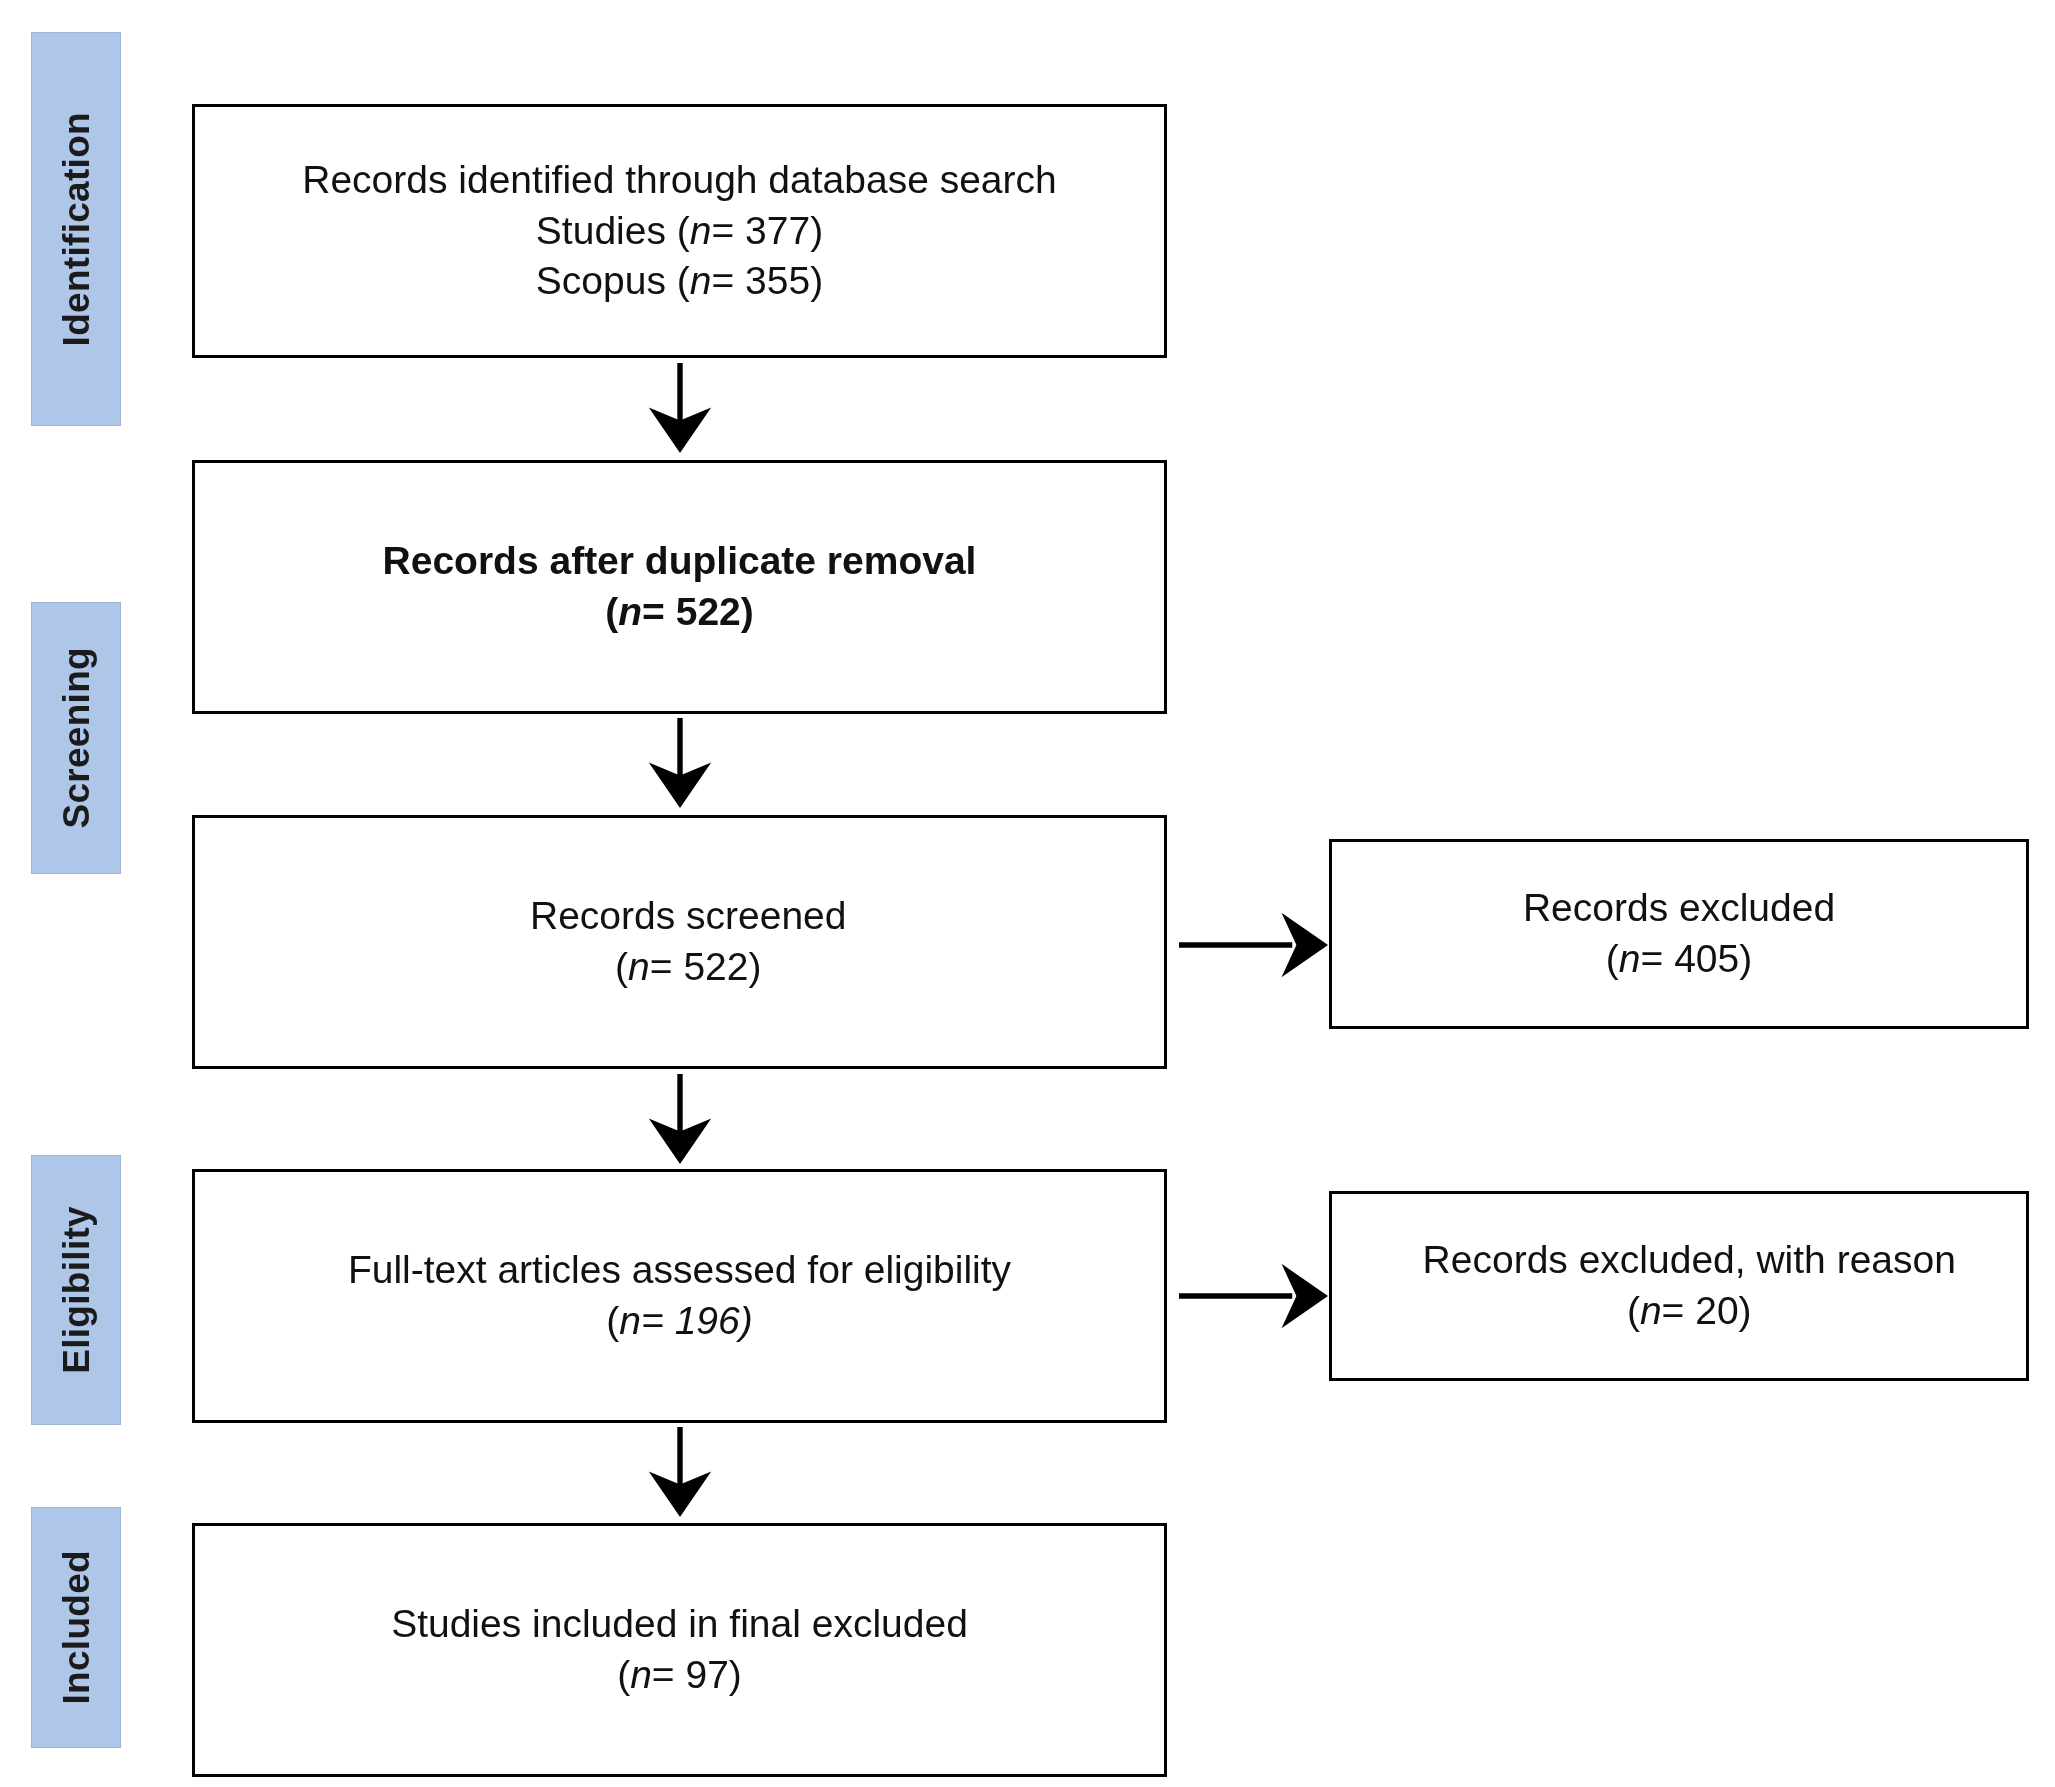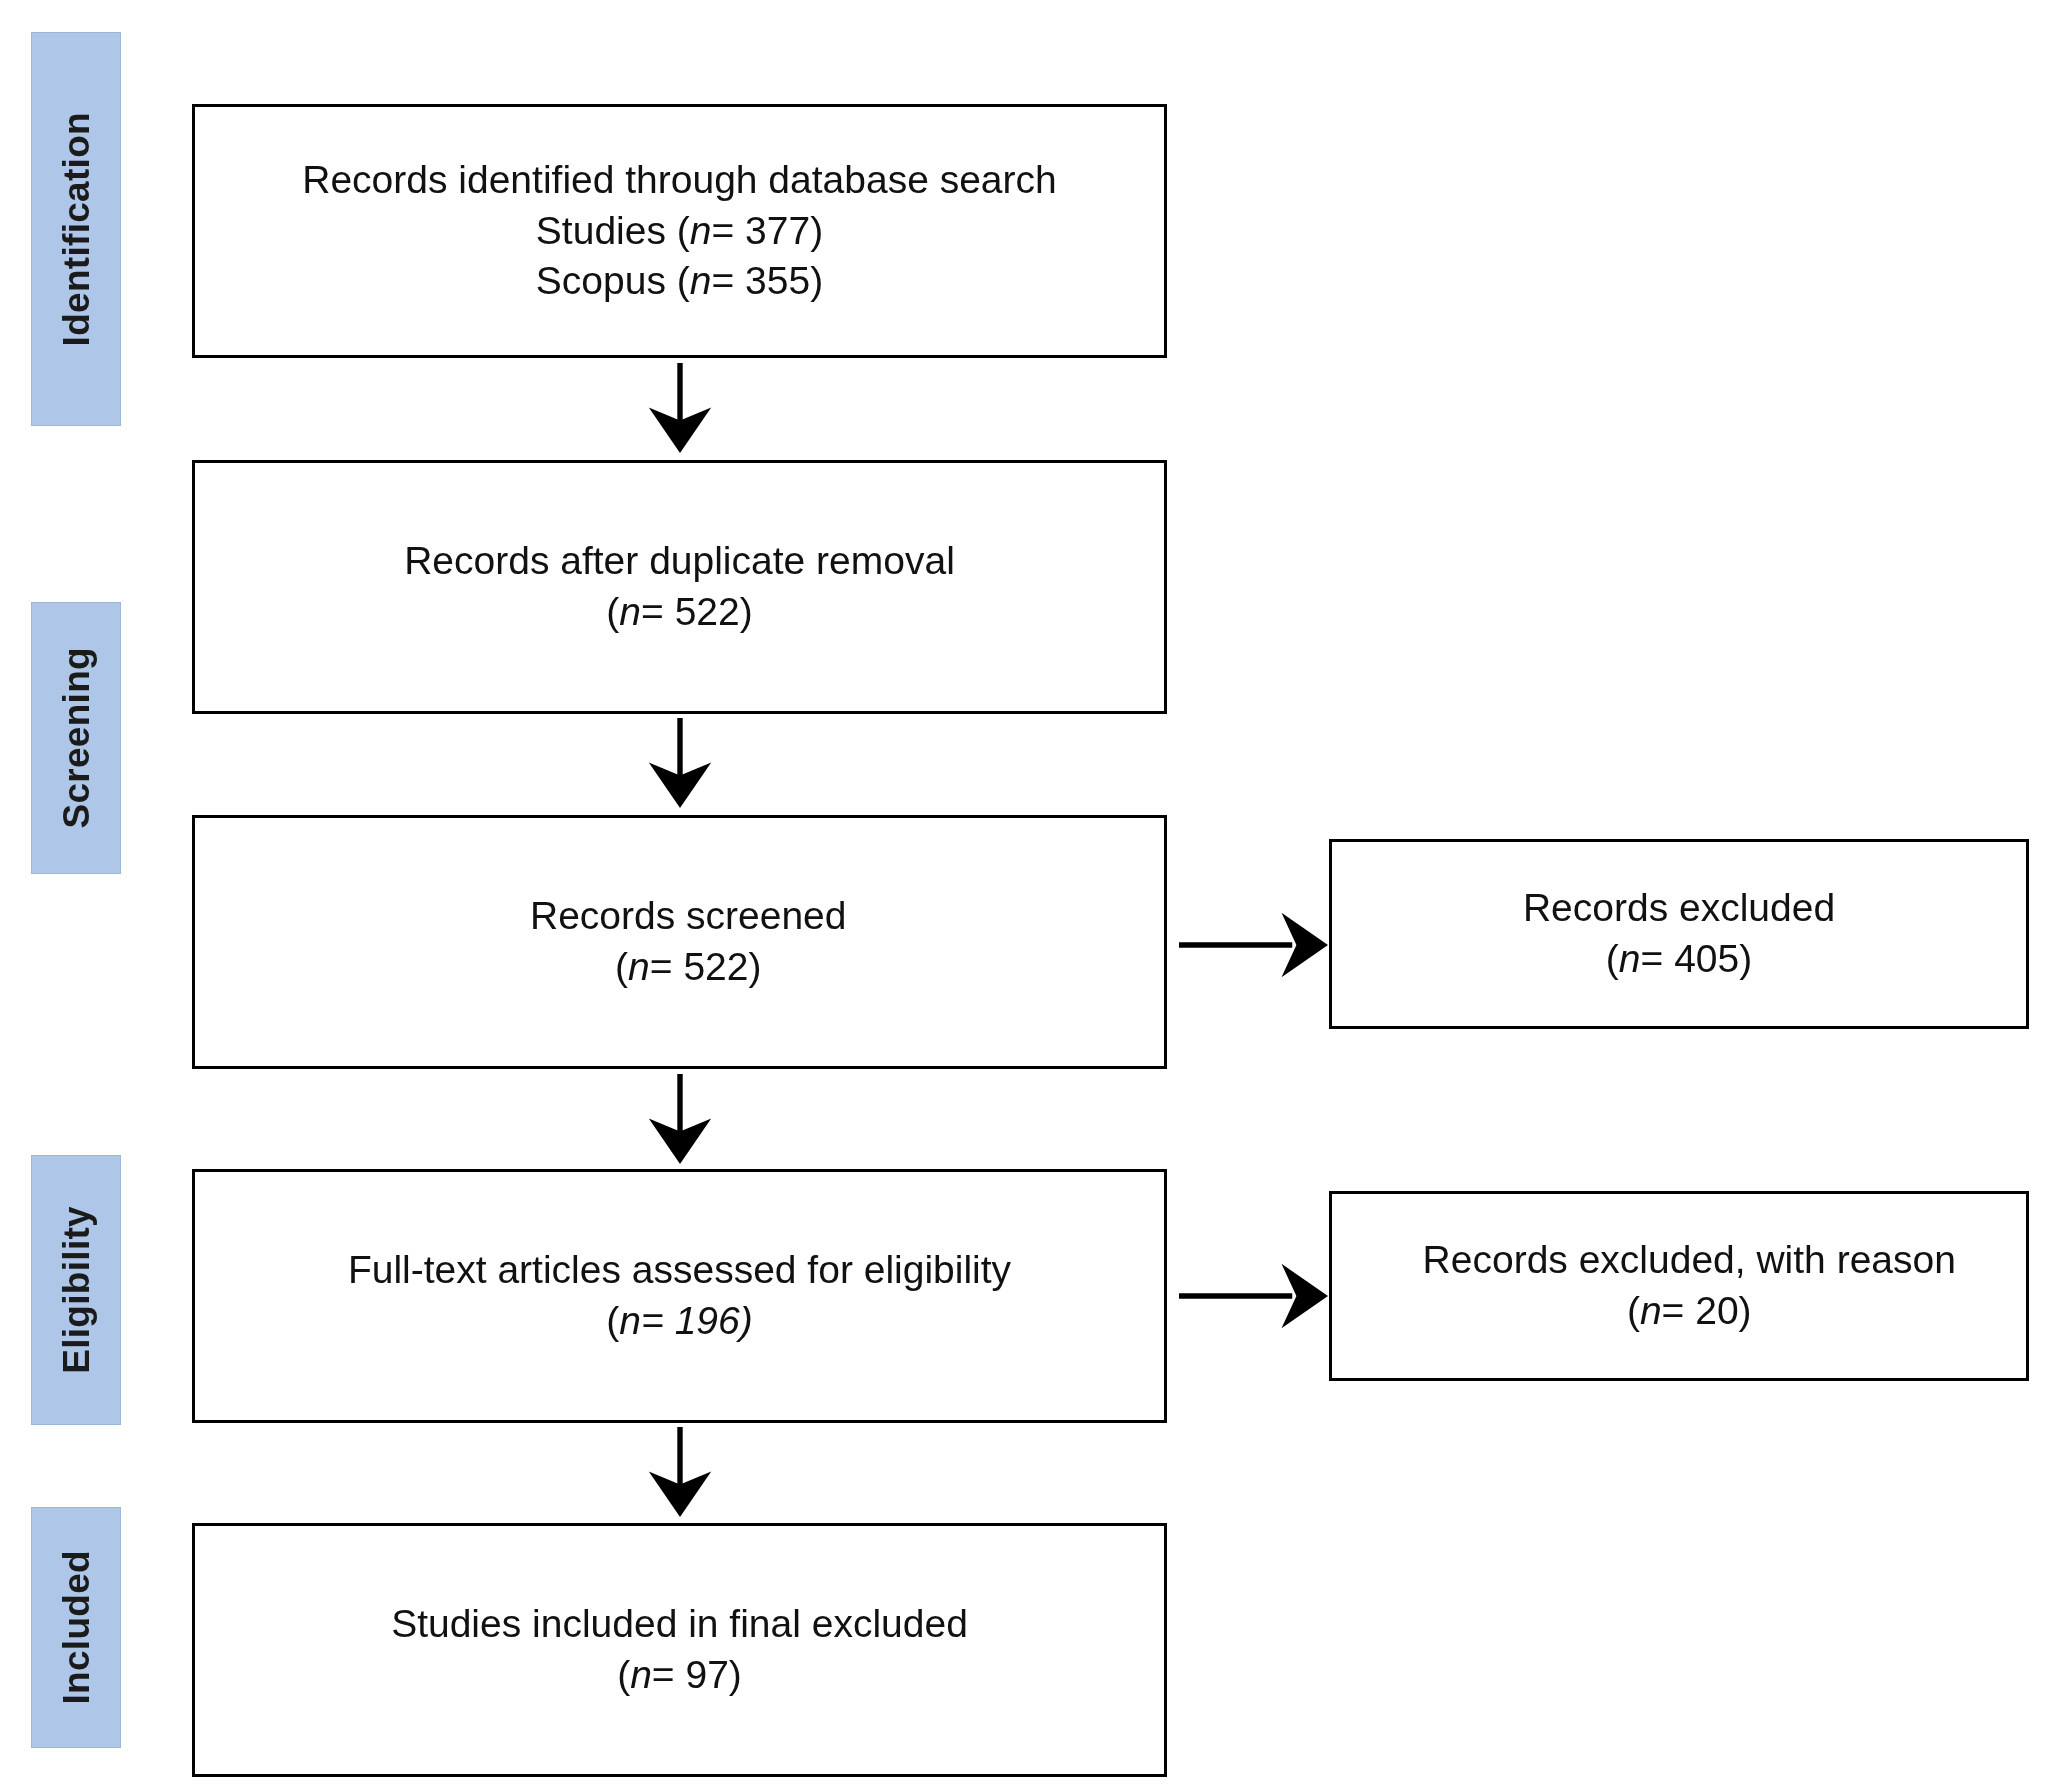"Records after duplicate removal" div.flow-box { font-weight: none -> bold }
